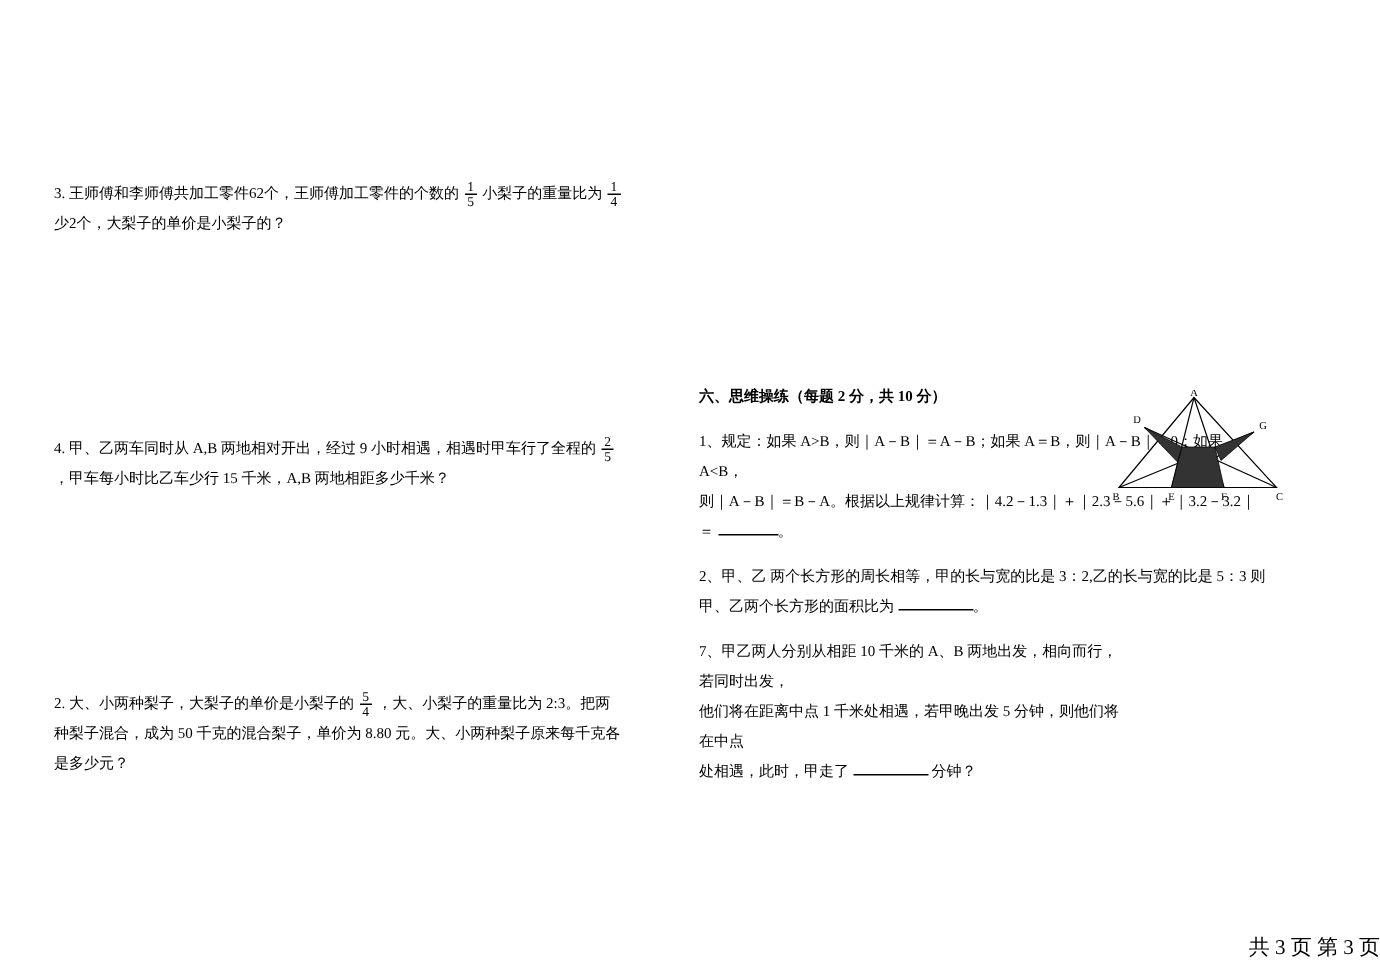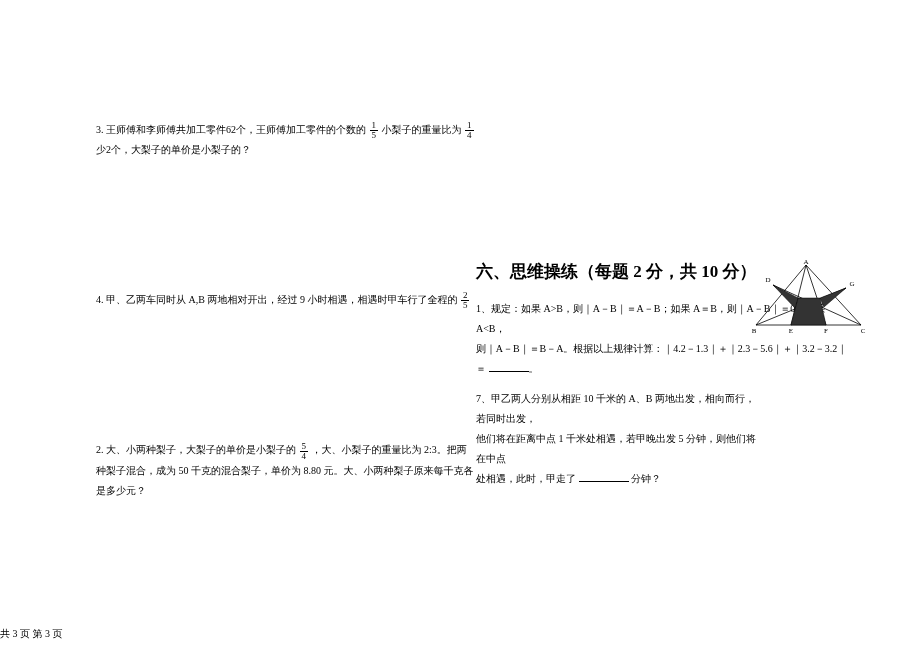"3. 王师傅和李师傅共加工零件62个，王师傅加工零件的个数的" .page { gap: none -> 50px; padding: 120px 40px 20px 96px -> 120px 40px 20px 36px }
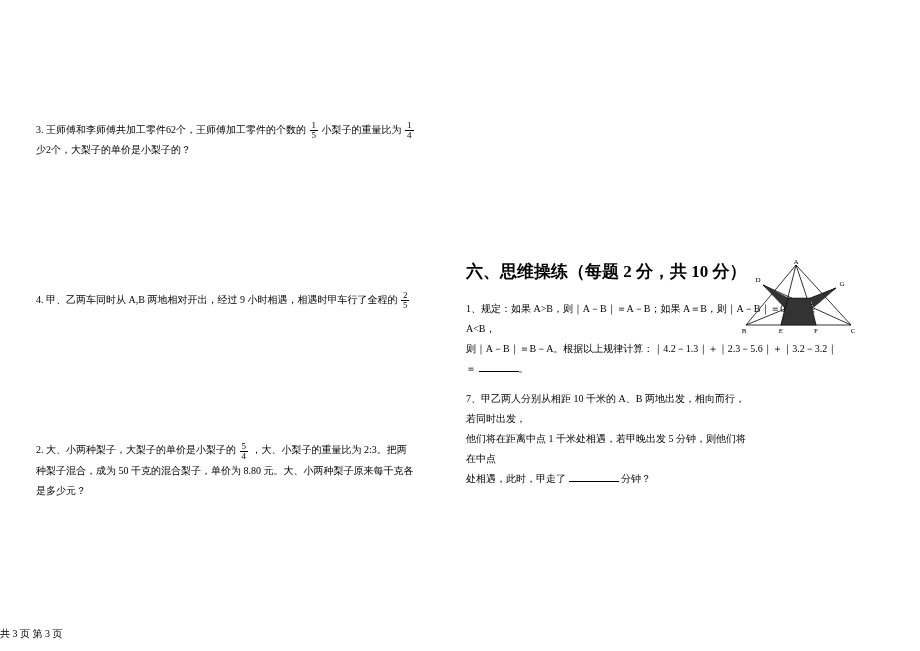"六、思维操练（每题 2 分，共 10 分）" .section-title { font-size: 17px -> 10px }
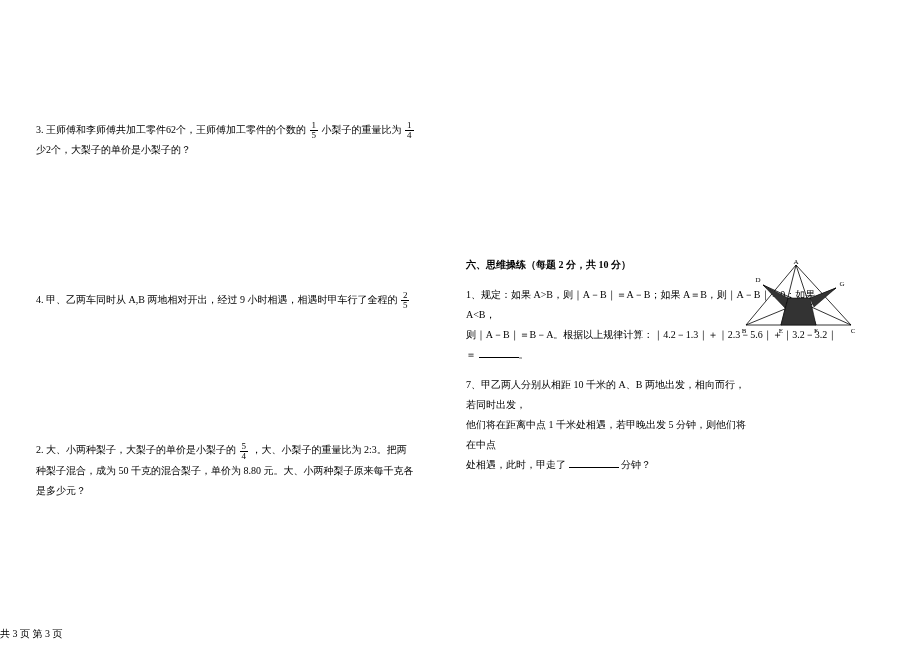"，甲车每小时比乙车少行 15 千米，A,B 两地相距多少千米？" span { html: none -> <span>，甲车每小时比乙车少行 15 千米，A,B 两地相距多少千米？</span> }
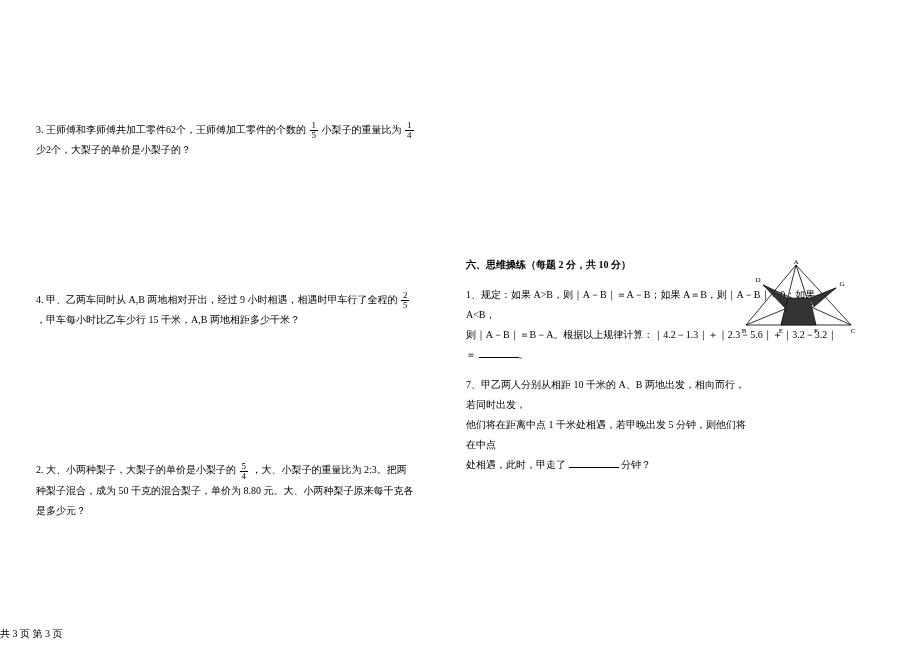"2、甲、乙 两个长方形的周长相等，甲的长与宽的比是 3：2,乙的长与宽的比是" div.problem { html: none -> <div> <span>2、甲、乙 两个长方形的周长相等，甲的长与宽的比是 3：2,乙的长与宽的比是 5：3 则甲、乙两个长方形的面积比为</span> <span></span>。 </div> }
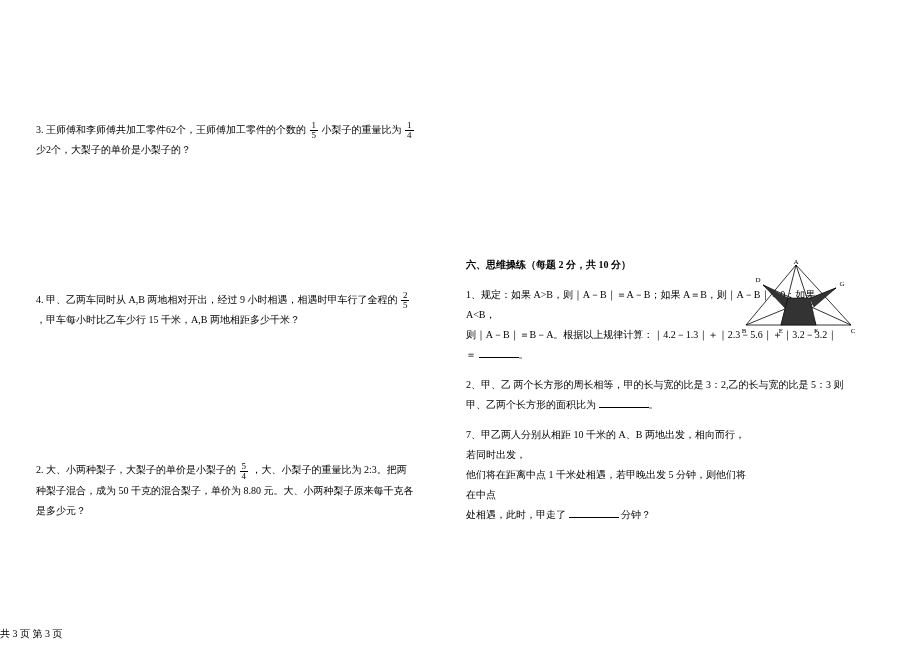"共 3 页 第 3" .footer { font-size: 10px -> 14px; text-align: left -> right }
